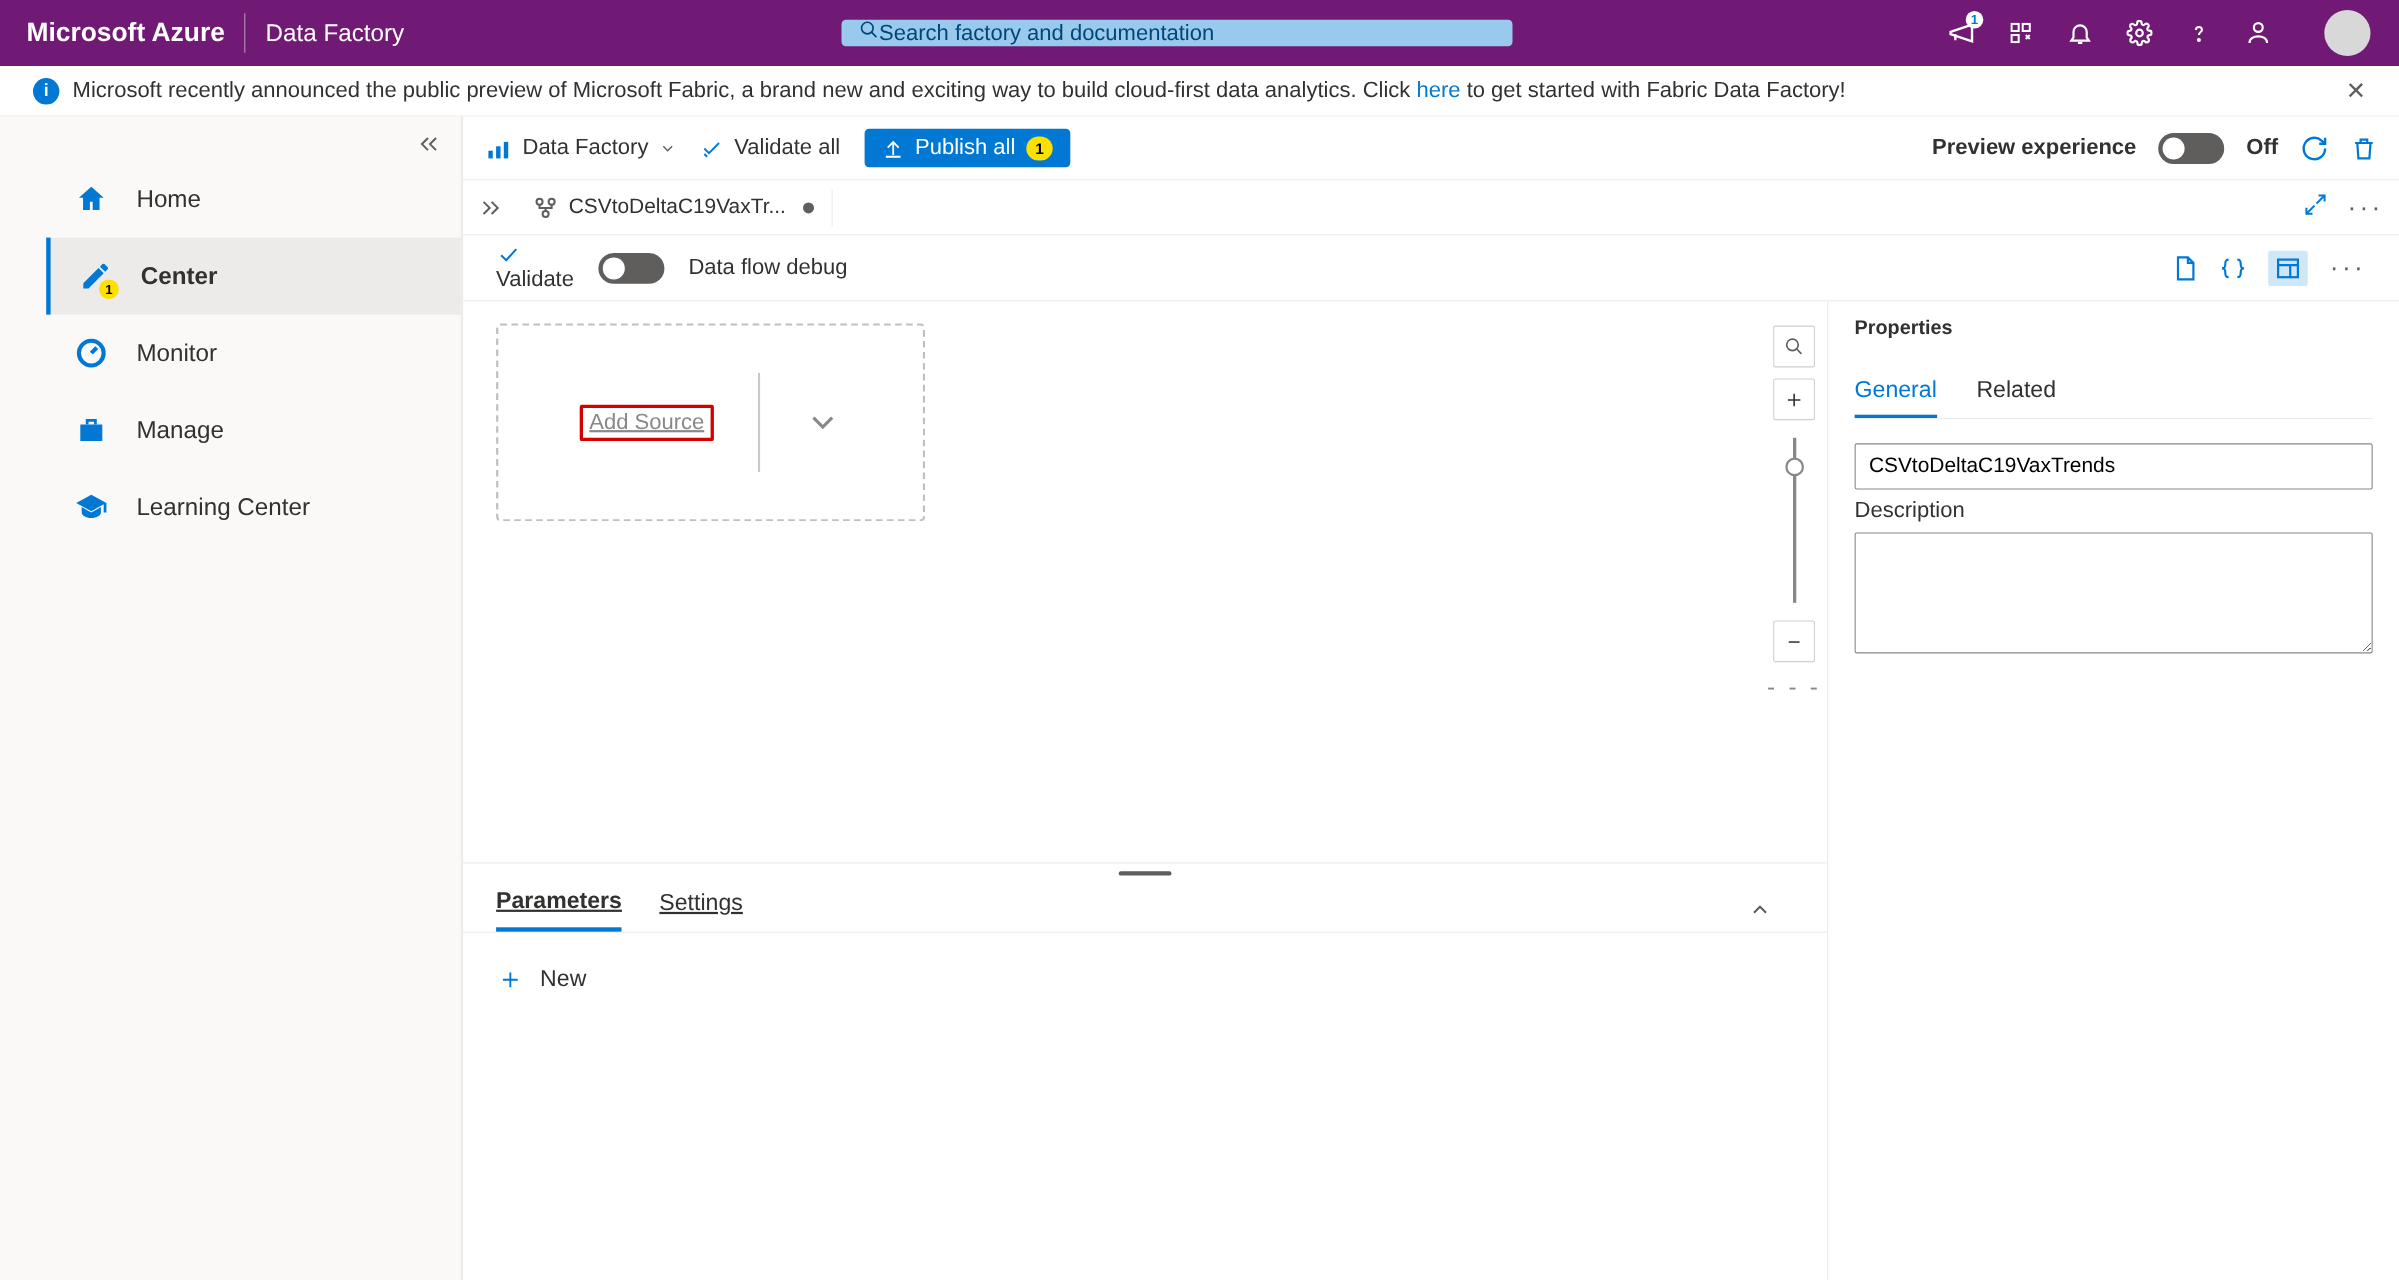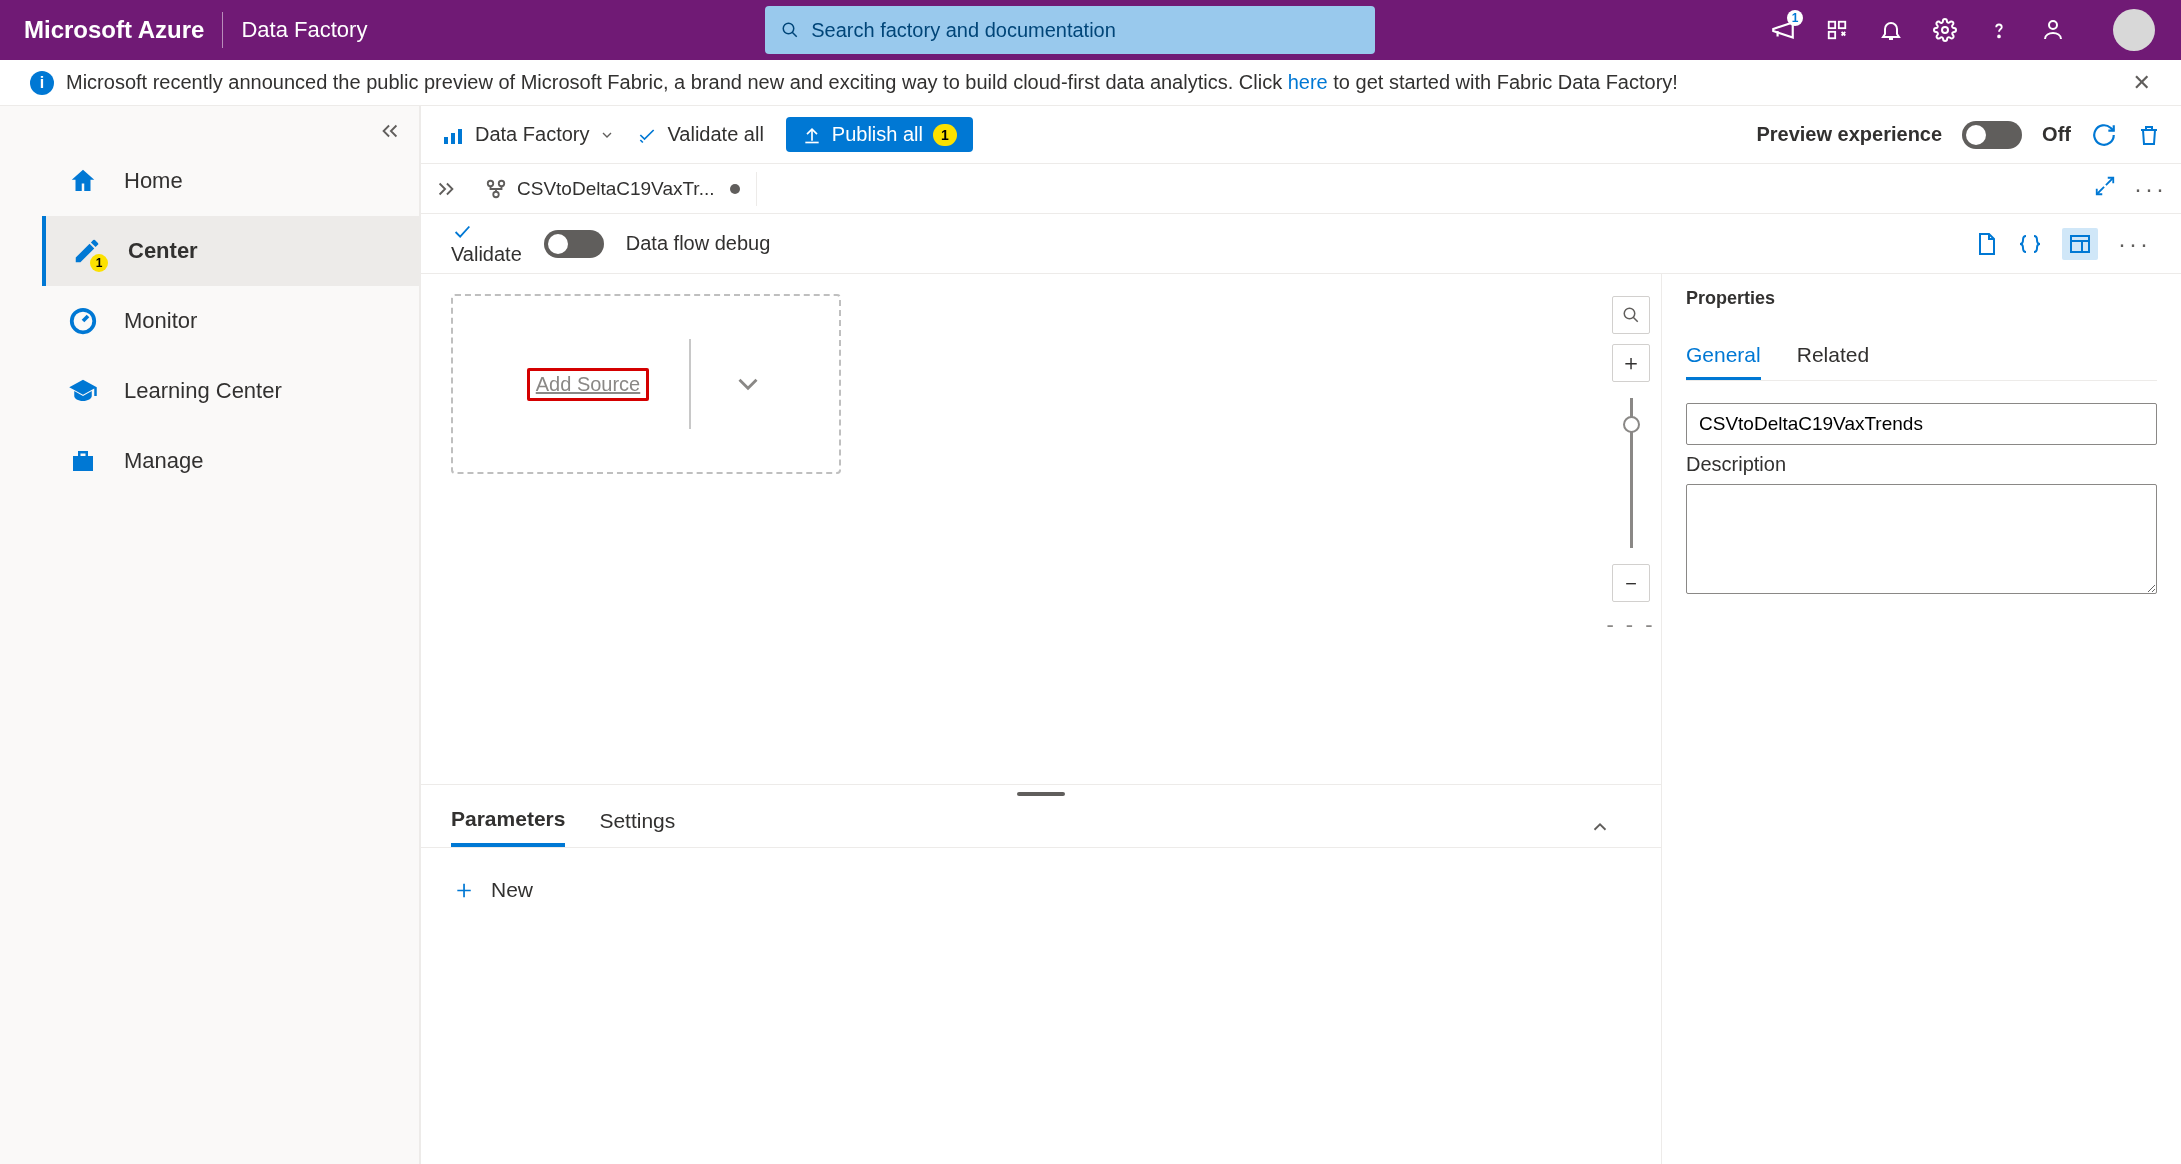"Search factory and documentation" .search-box { align-items: center -> none; gap: 12px -> none; height: 48px -> 24px }
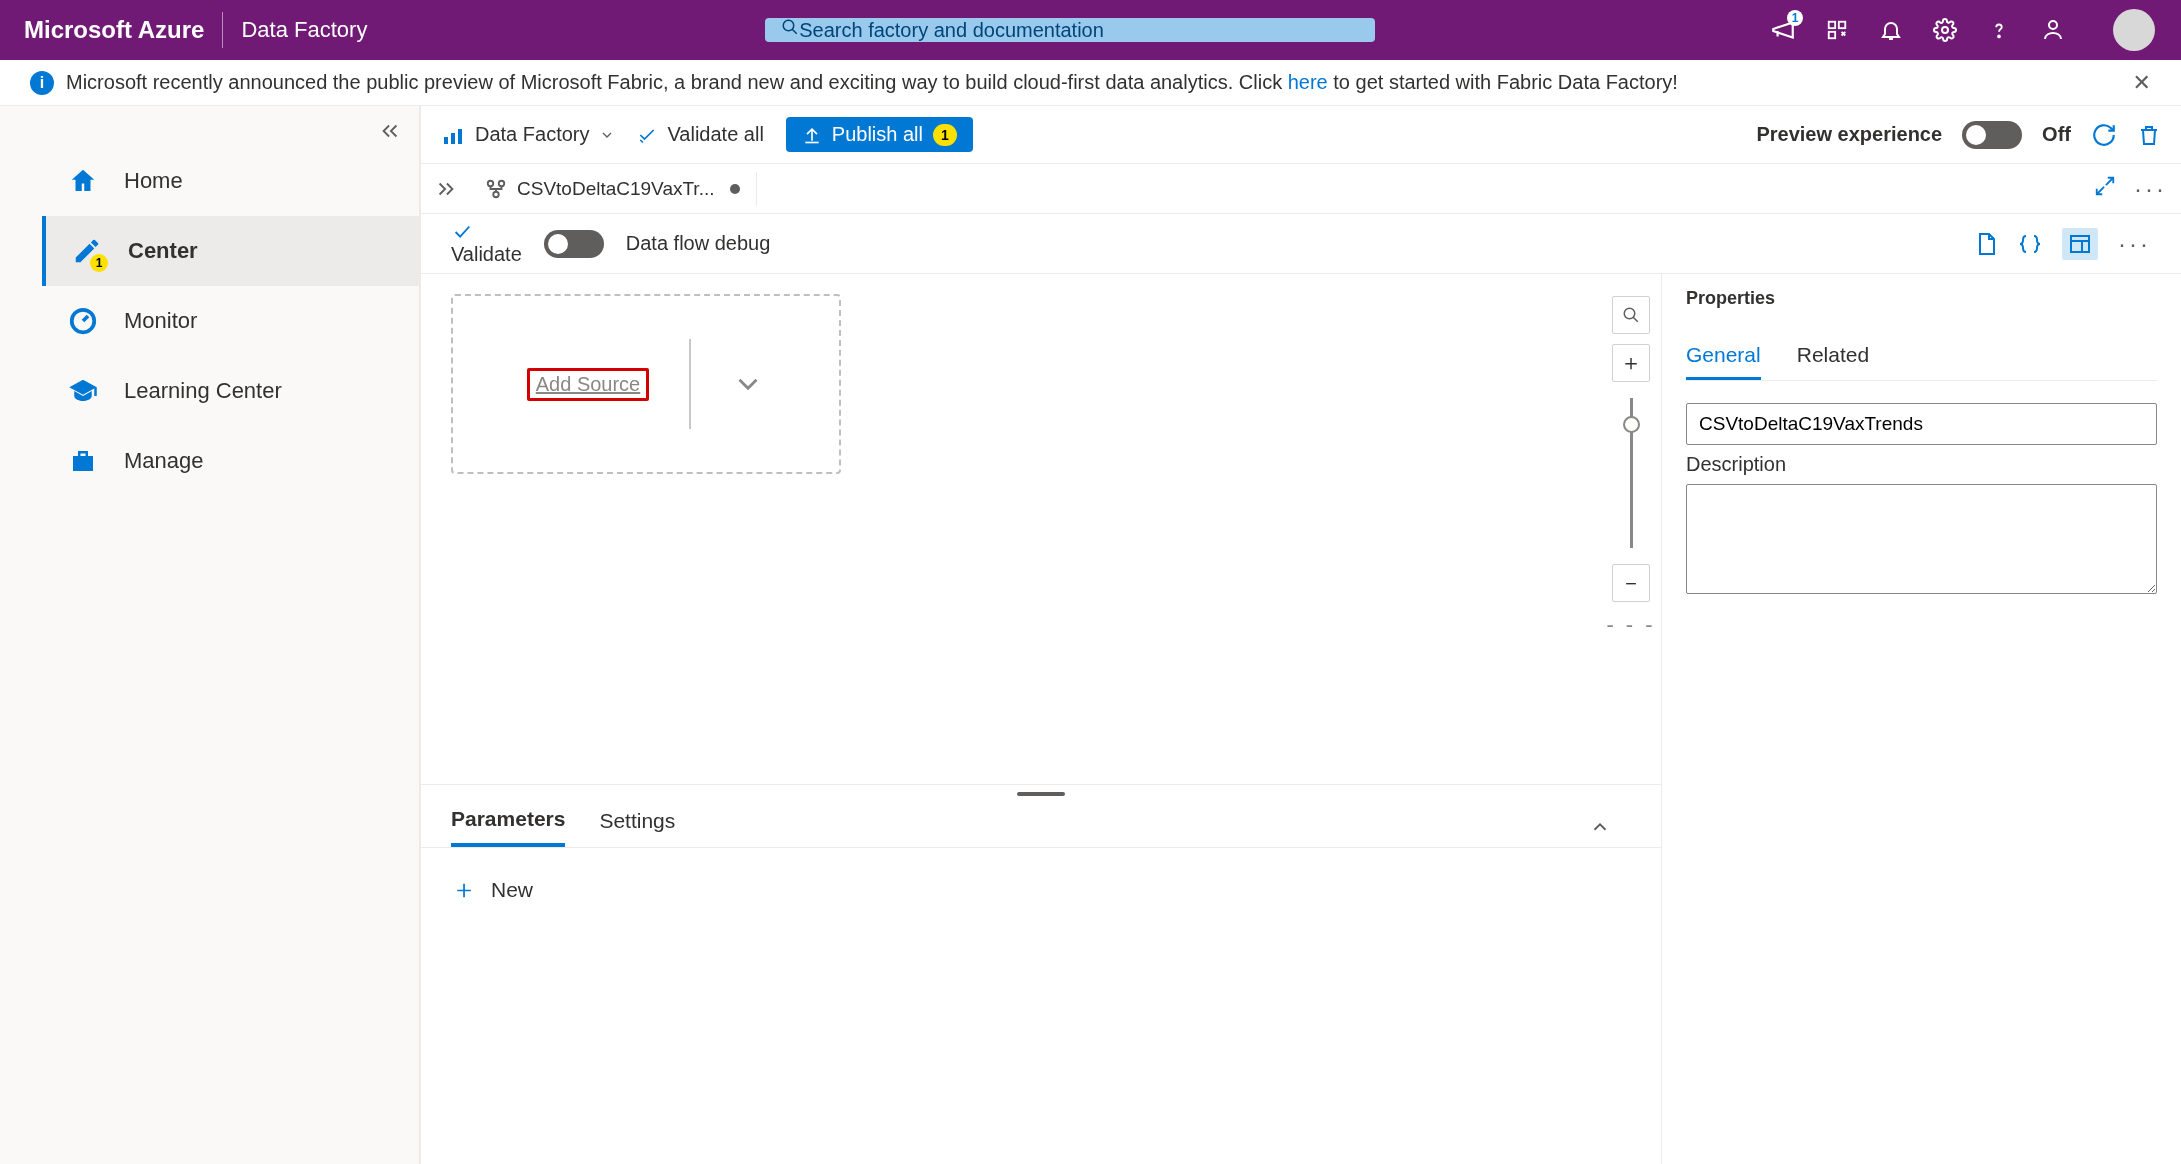"Learning Center" div.side-item { order: before "Manage" -> after "Manage" }
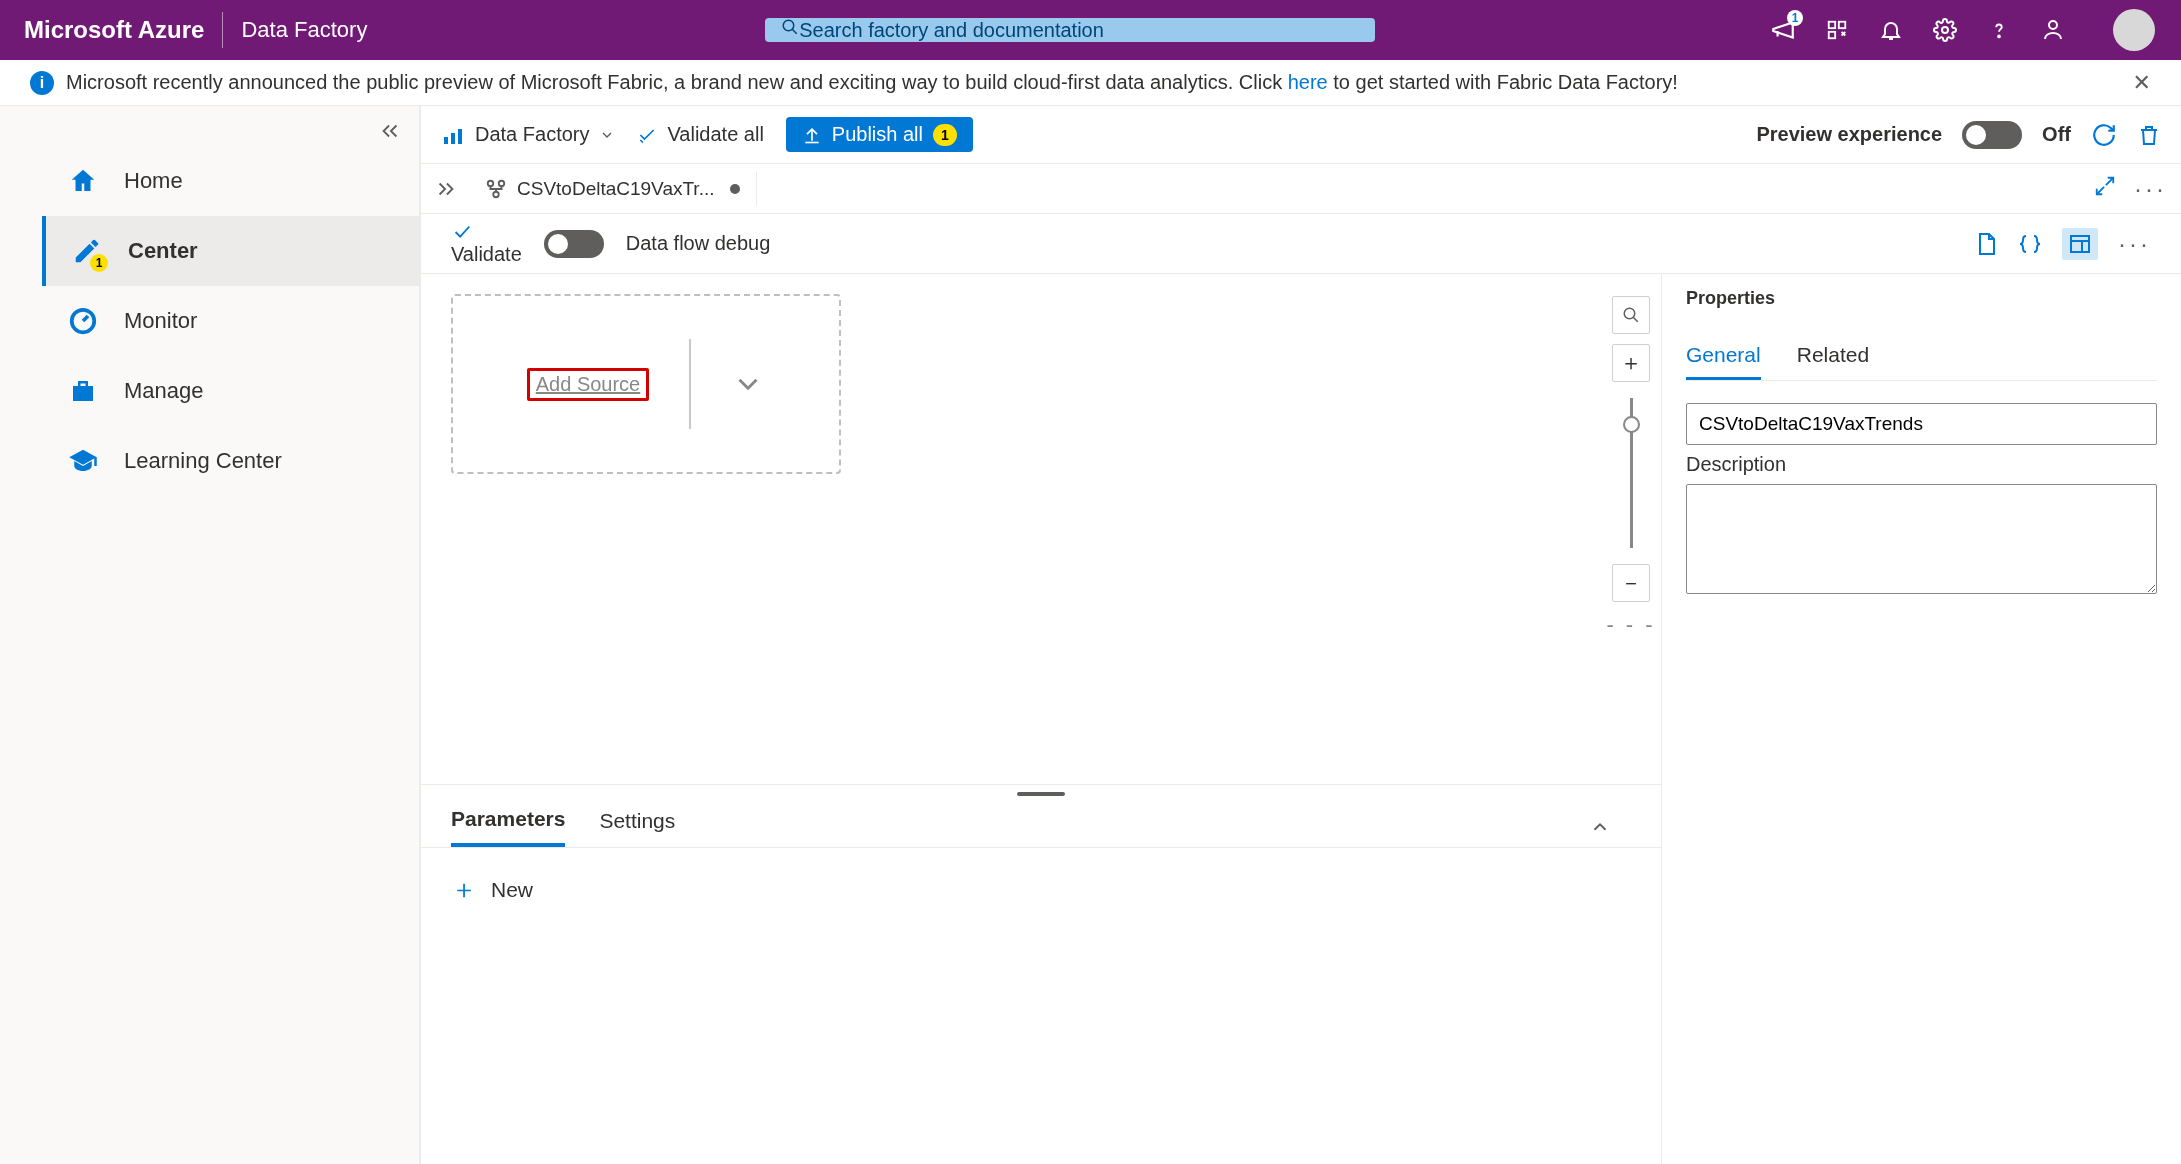"Parameters" .bottom-panel { text-decoration: none -> underline }
